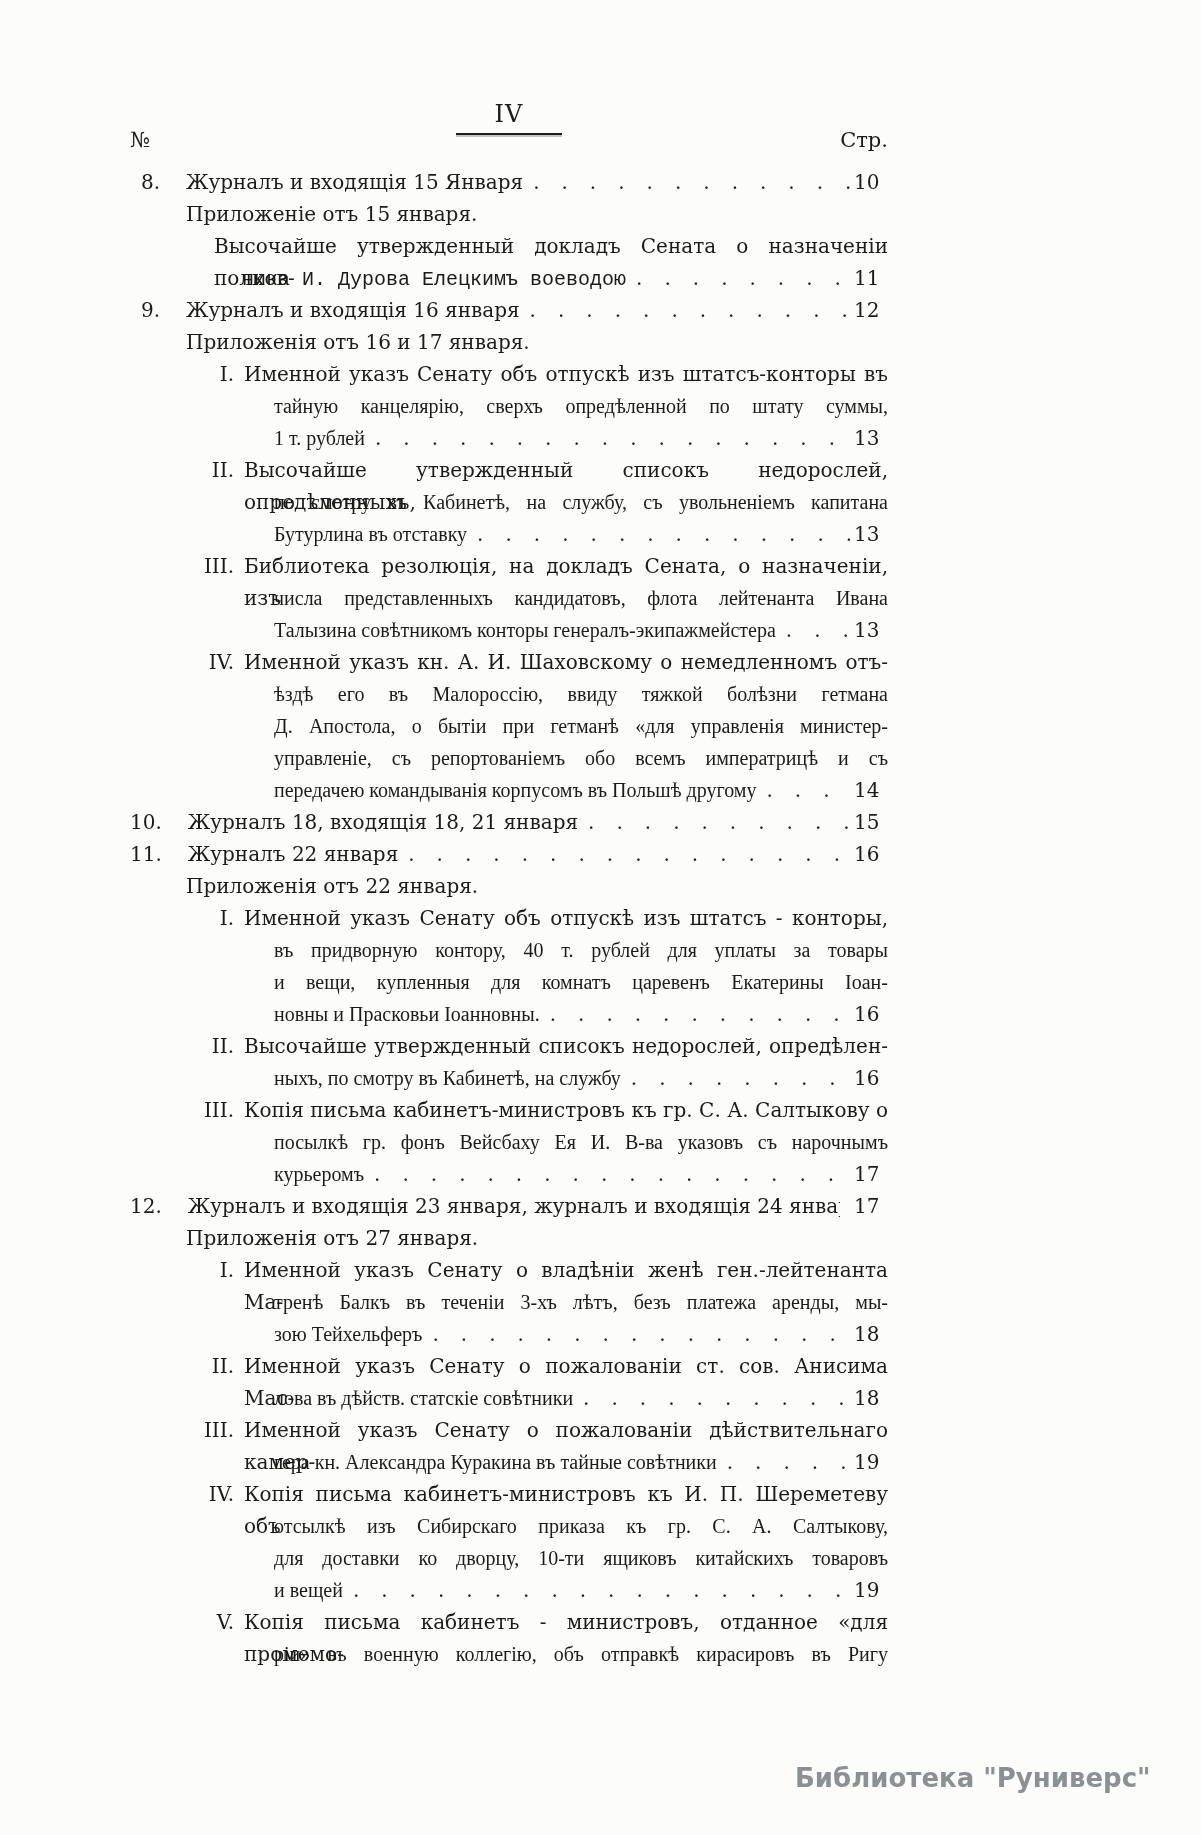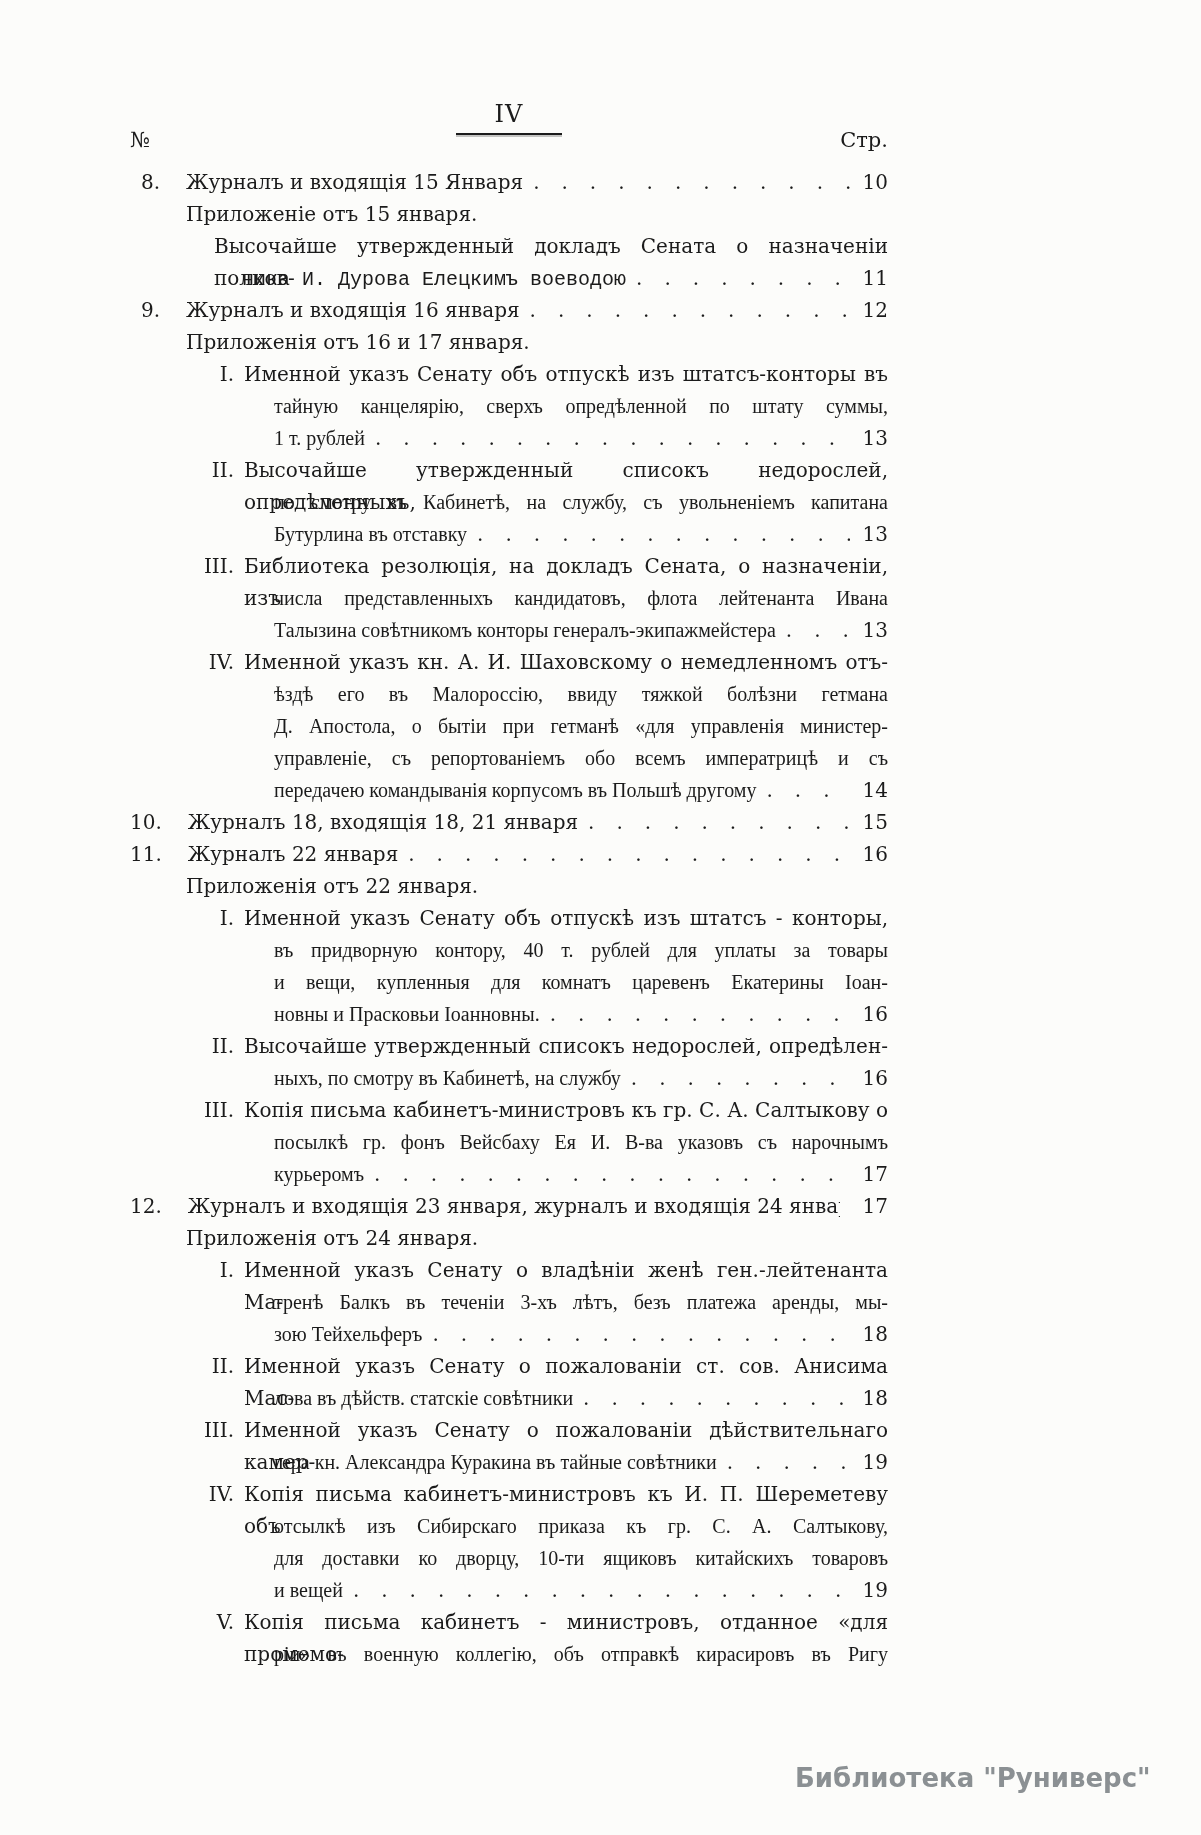"10" .pg { text-align: right -> left }
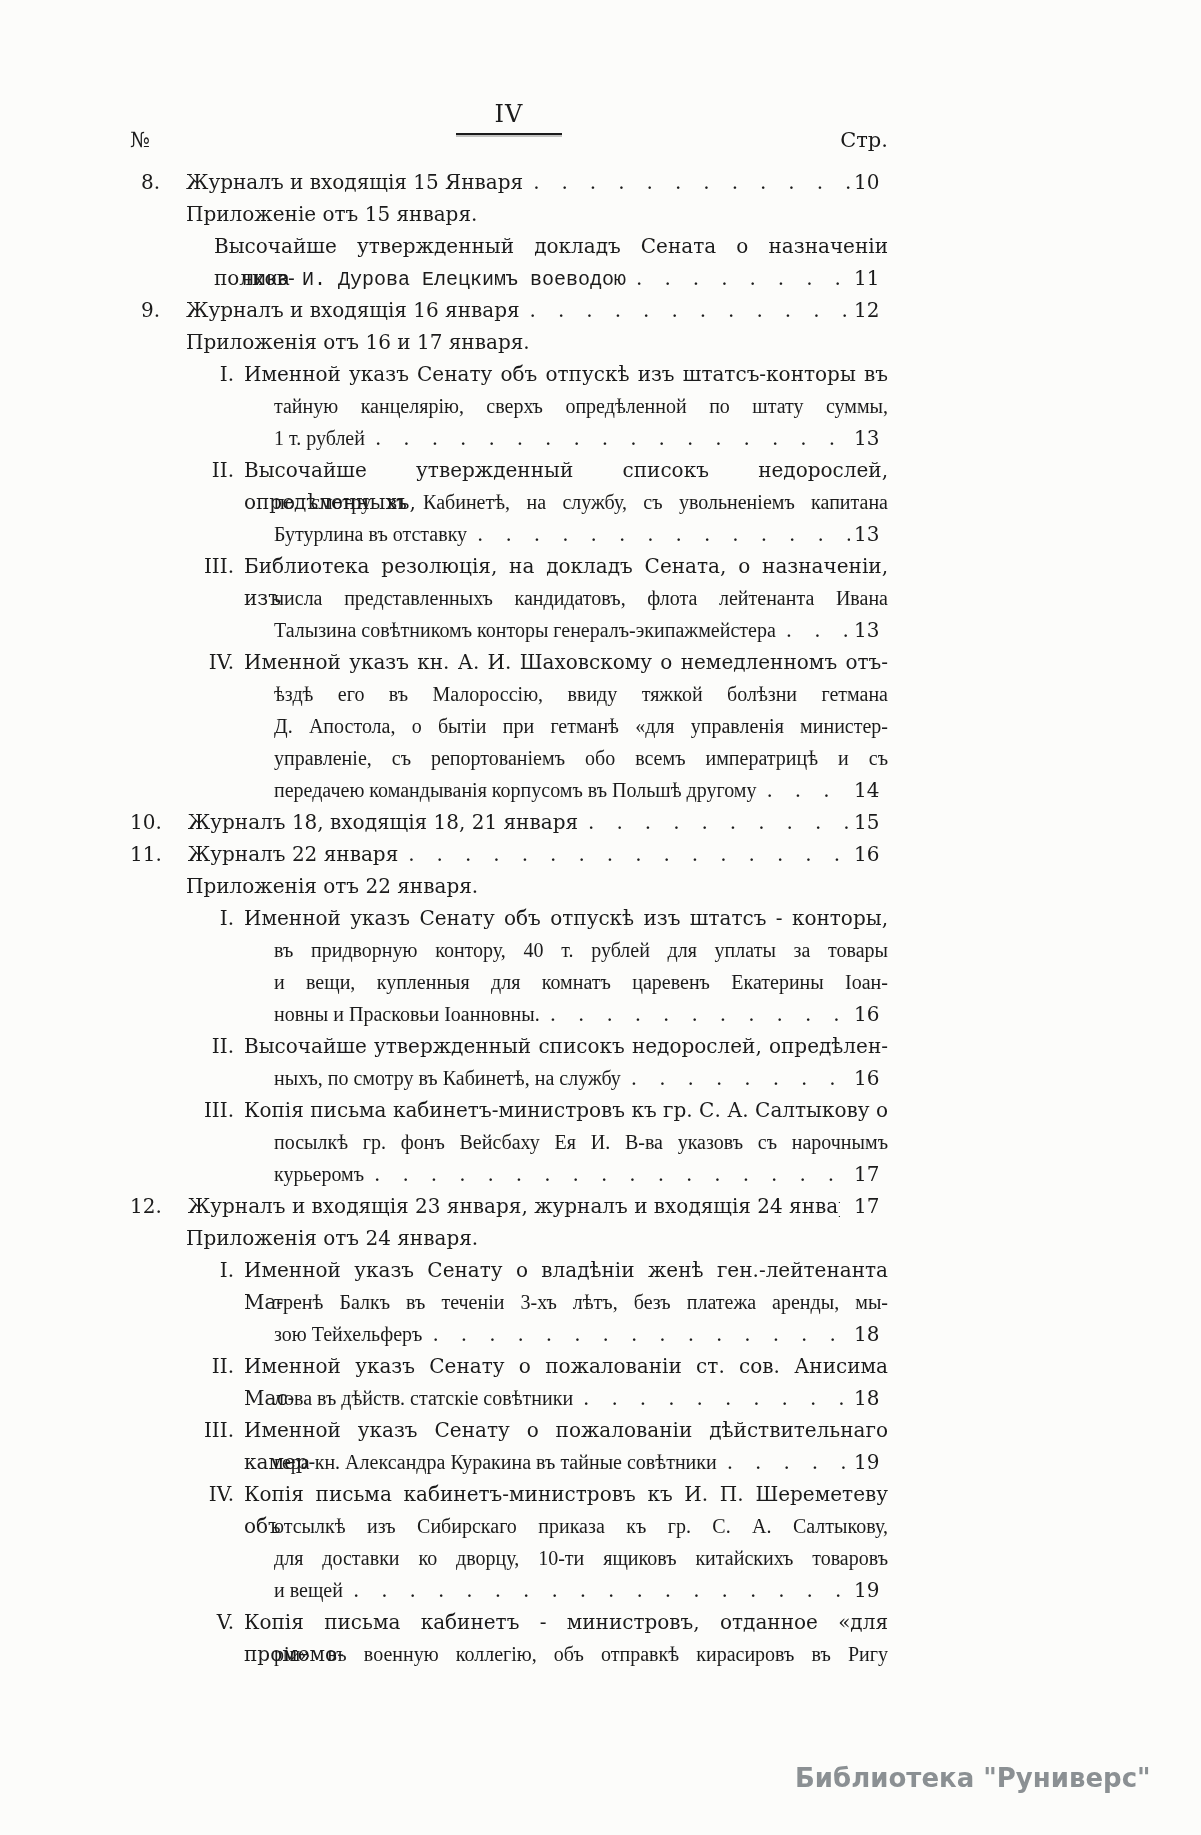"Приложенія отъ 24 января." span.text { text: 24 -> 27 }
